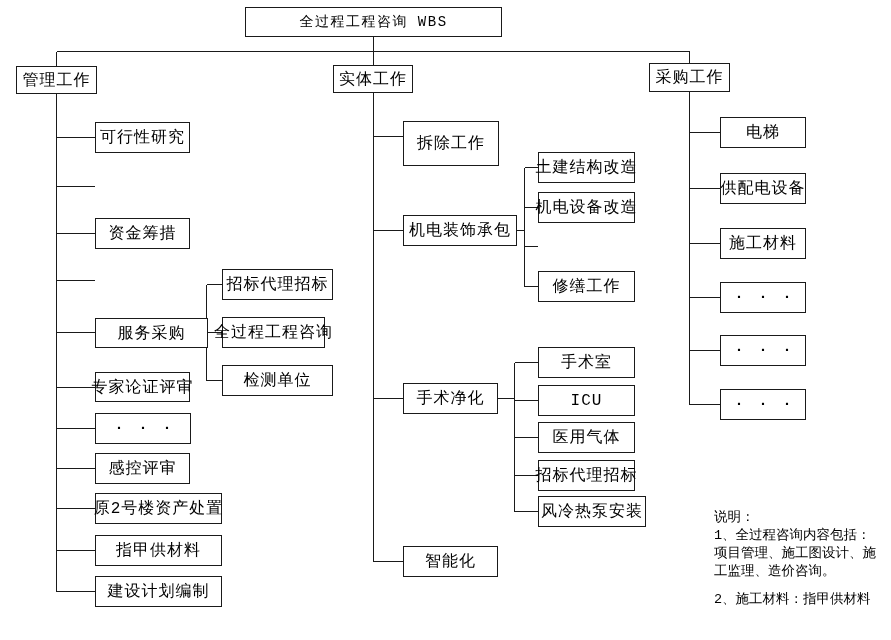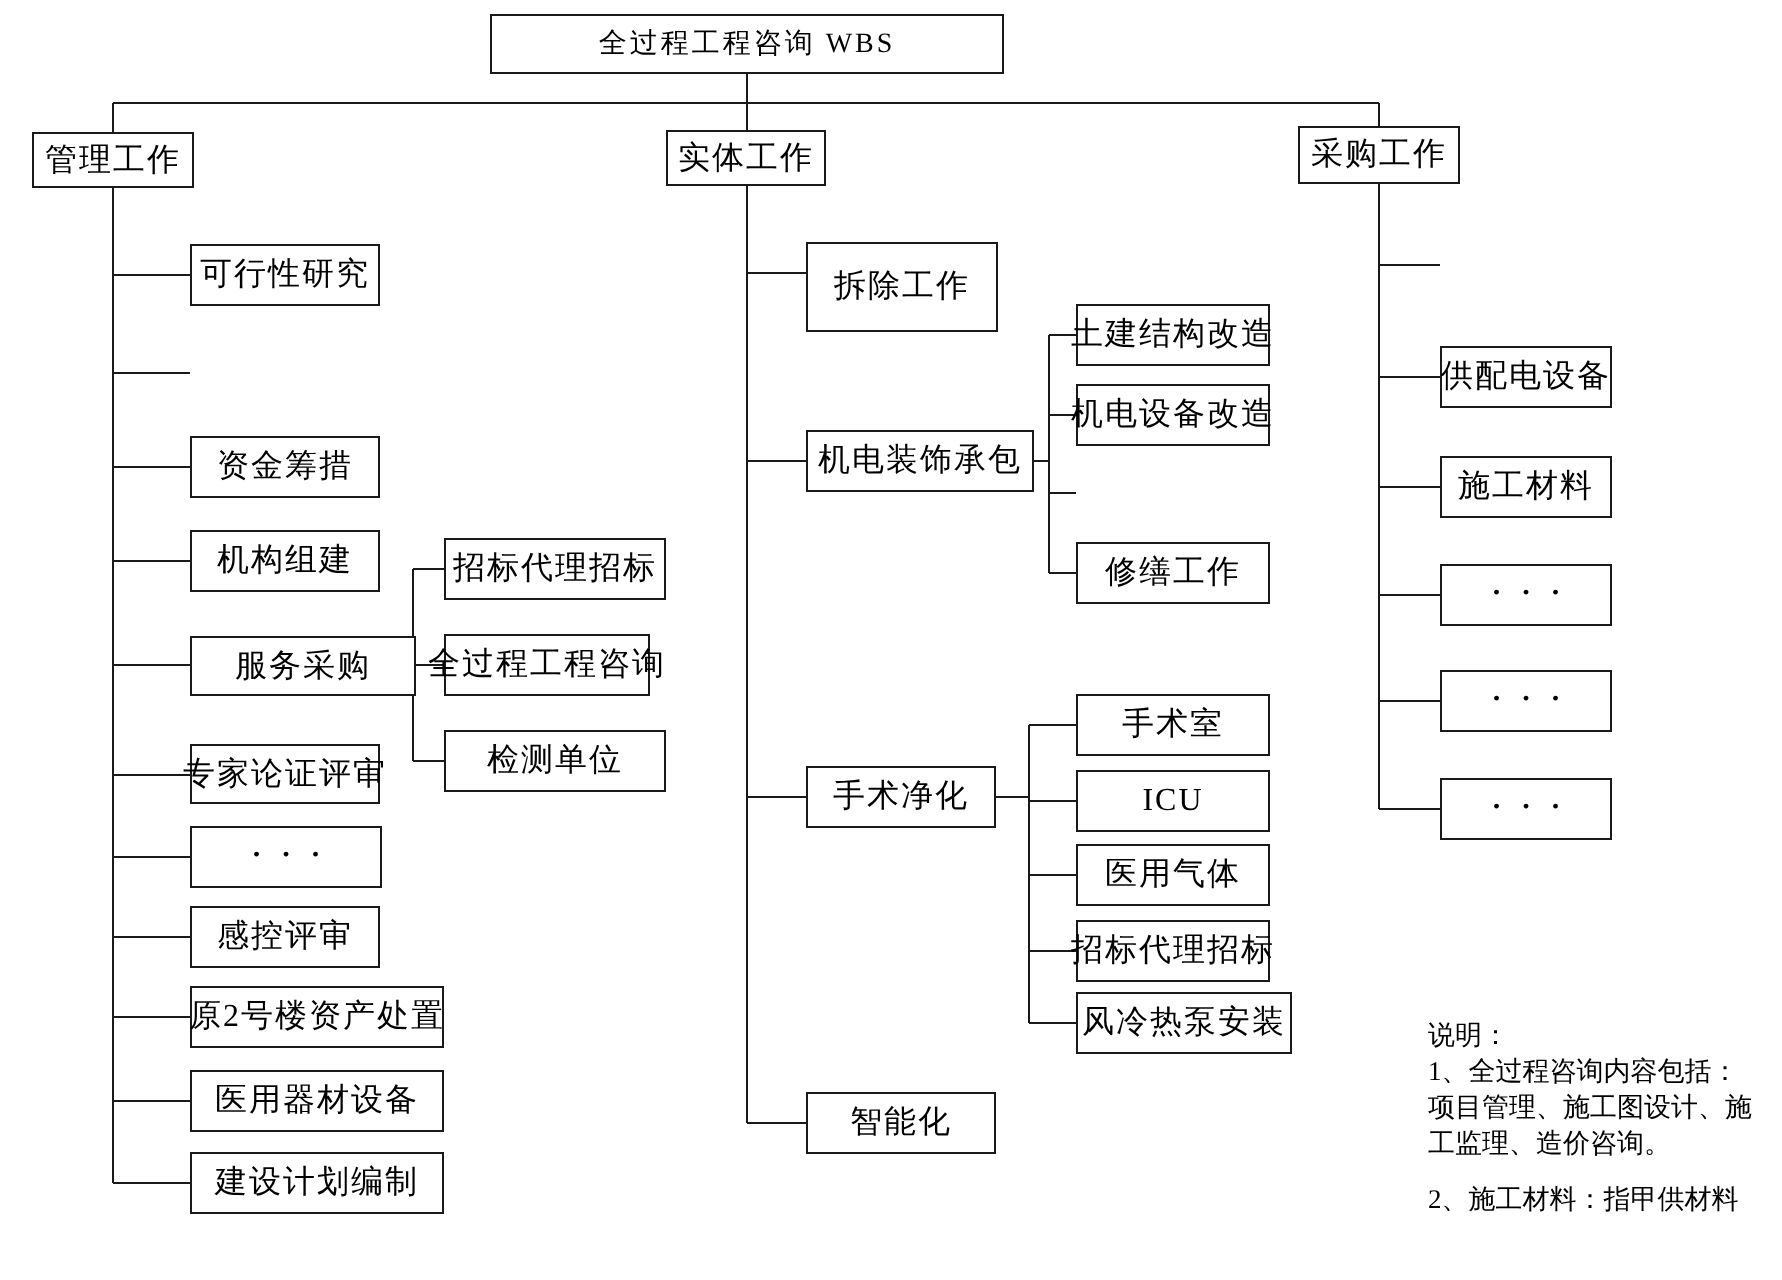"全过程工程咨询 WBS" .canvas { font-family: Liberation Serif, serif -> Liberation Mono, monospace }
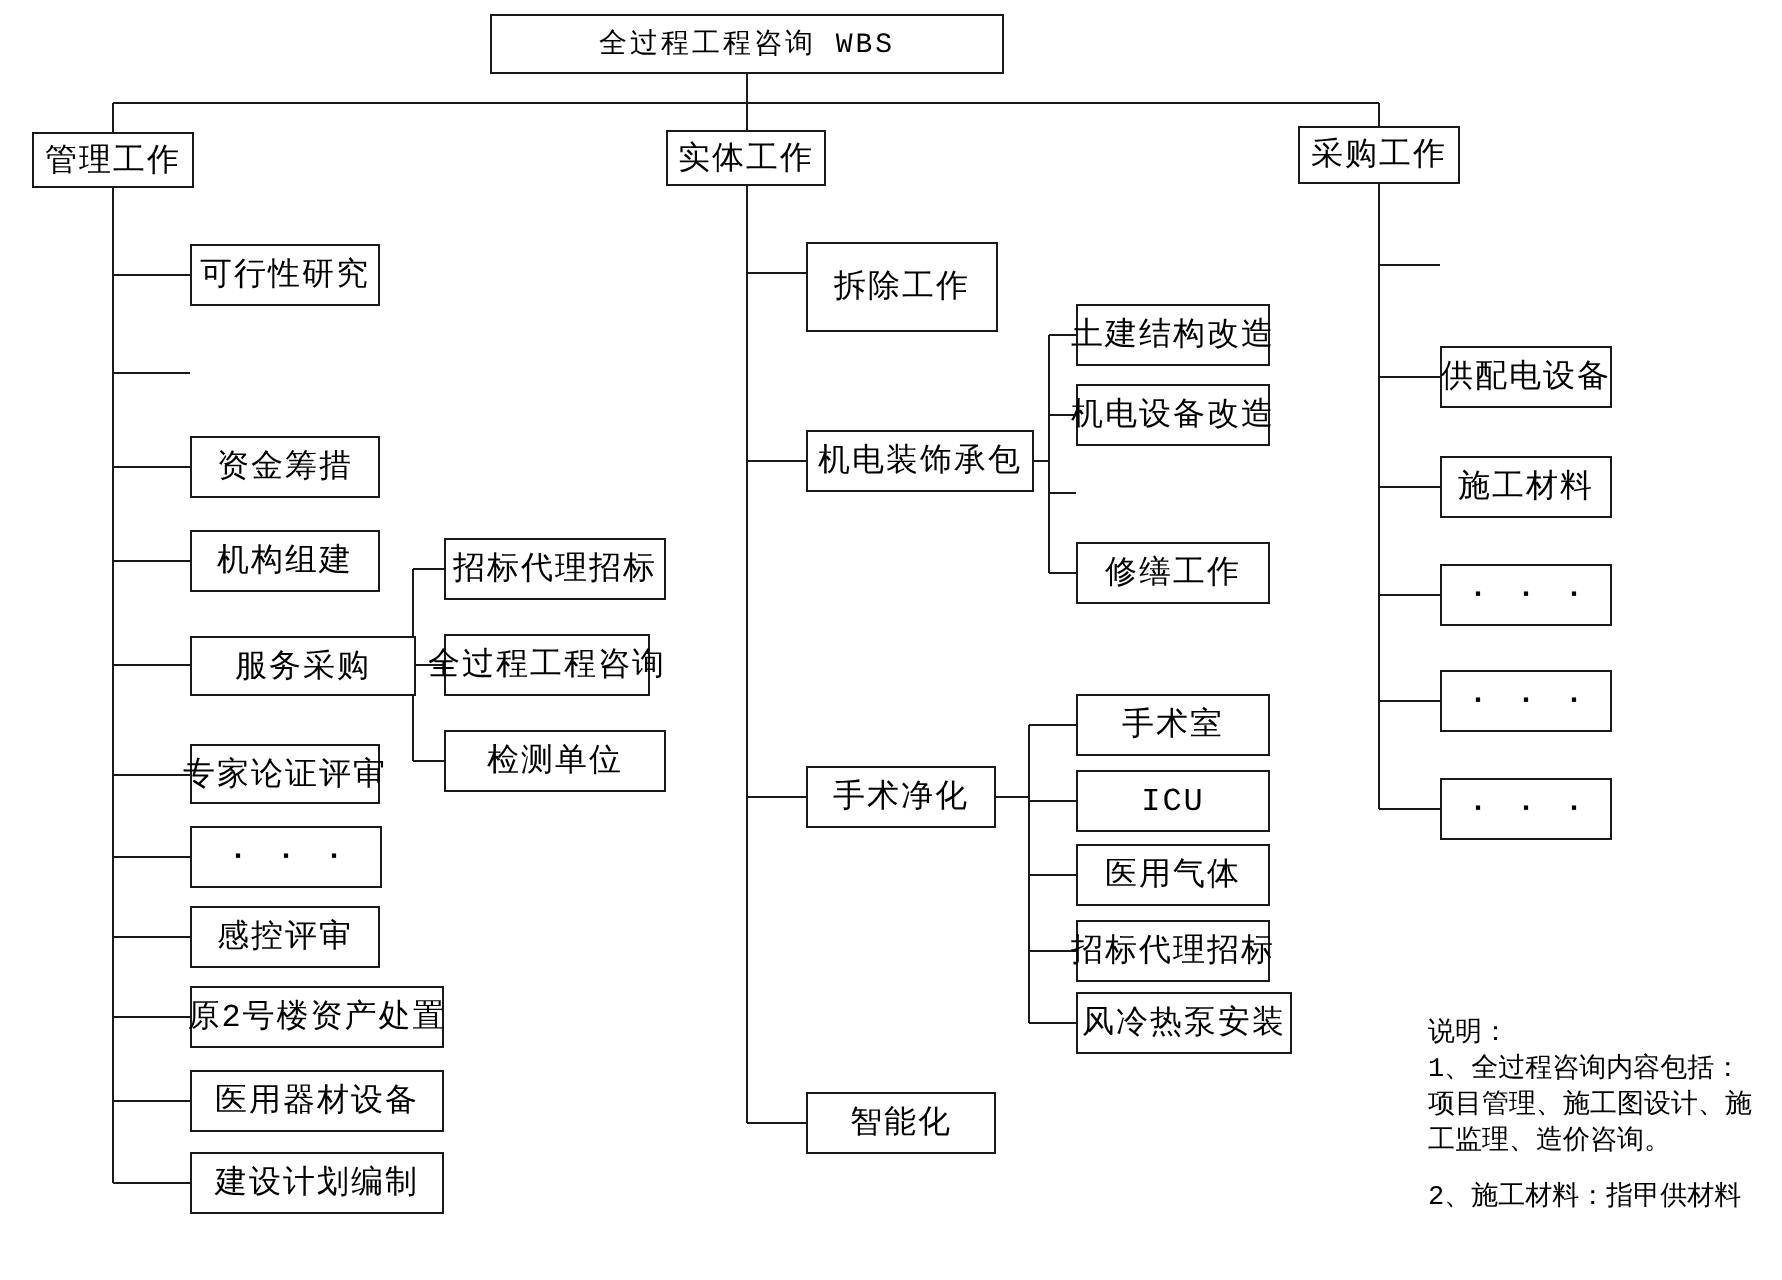"电梯" div.node { html: none -> <div>电梯</div> }
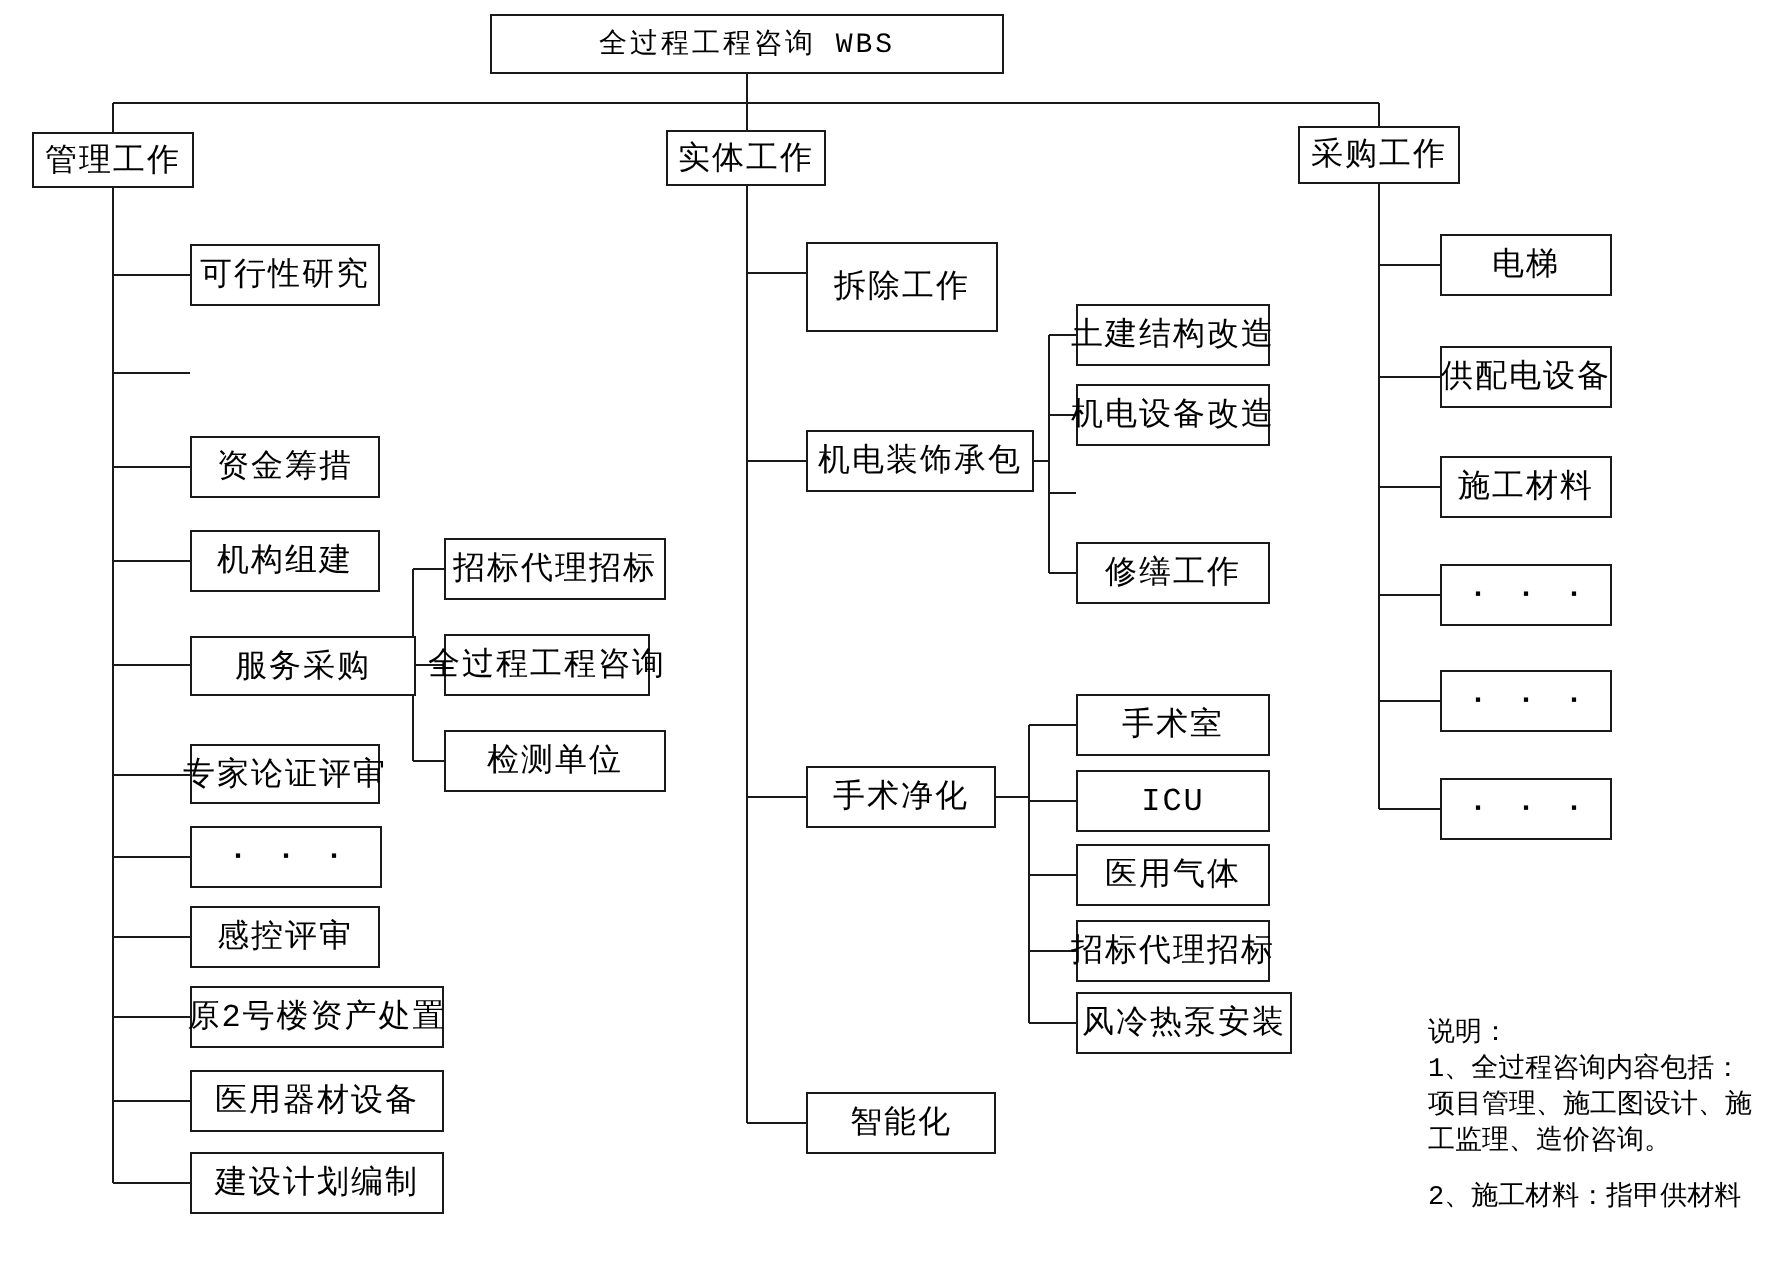"机构组建" div.node { html: <div>机构组建</div> -> none }
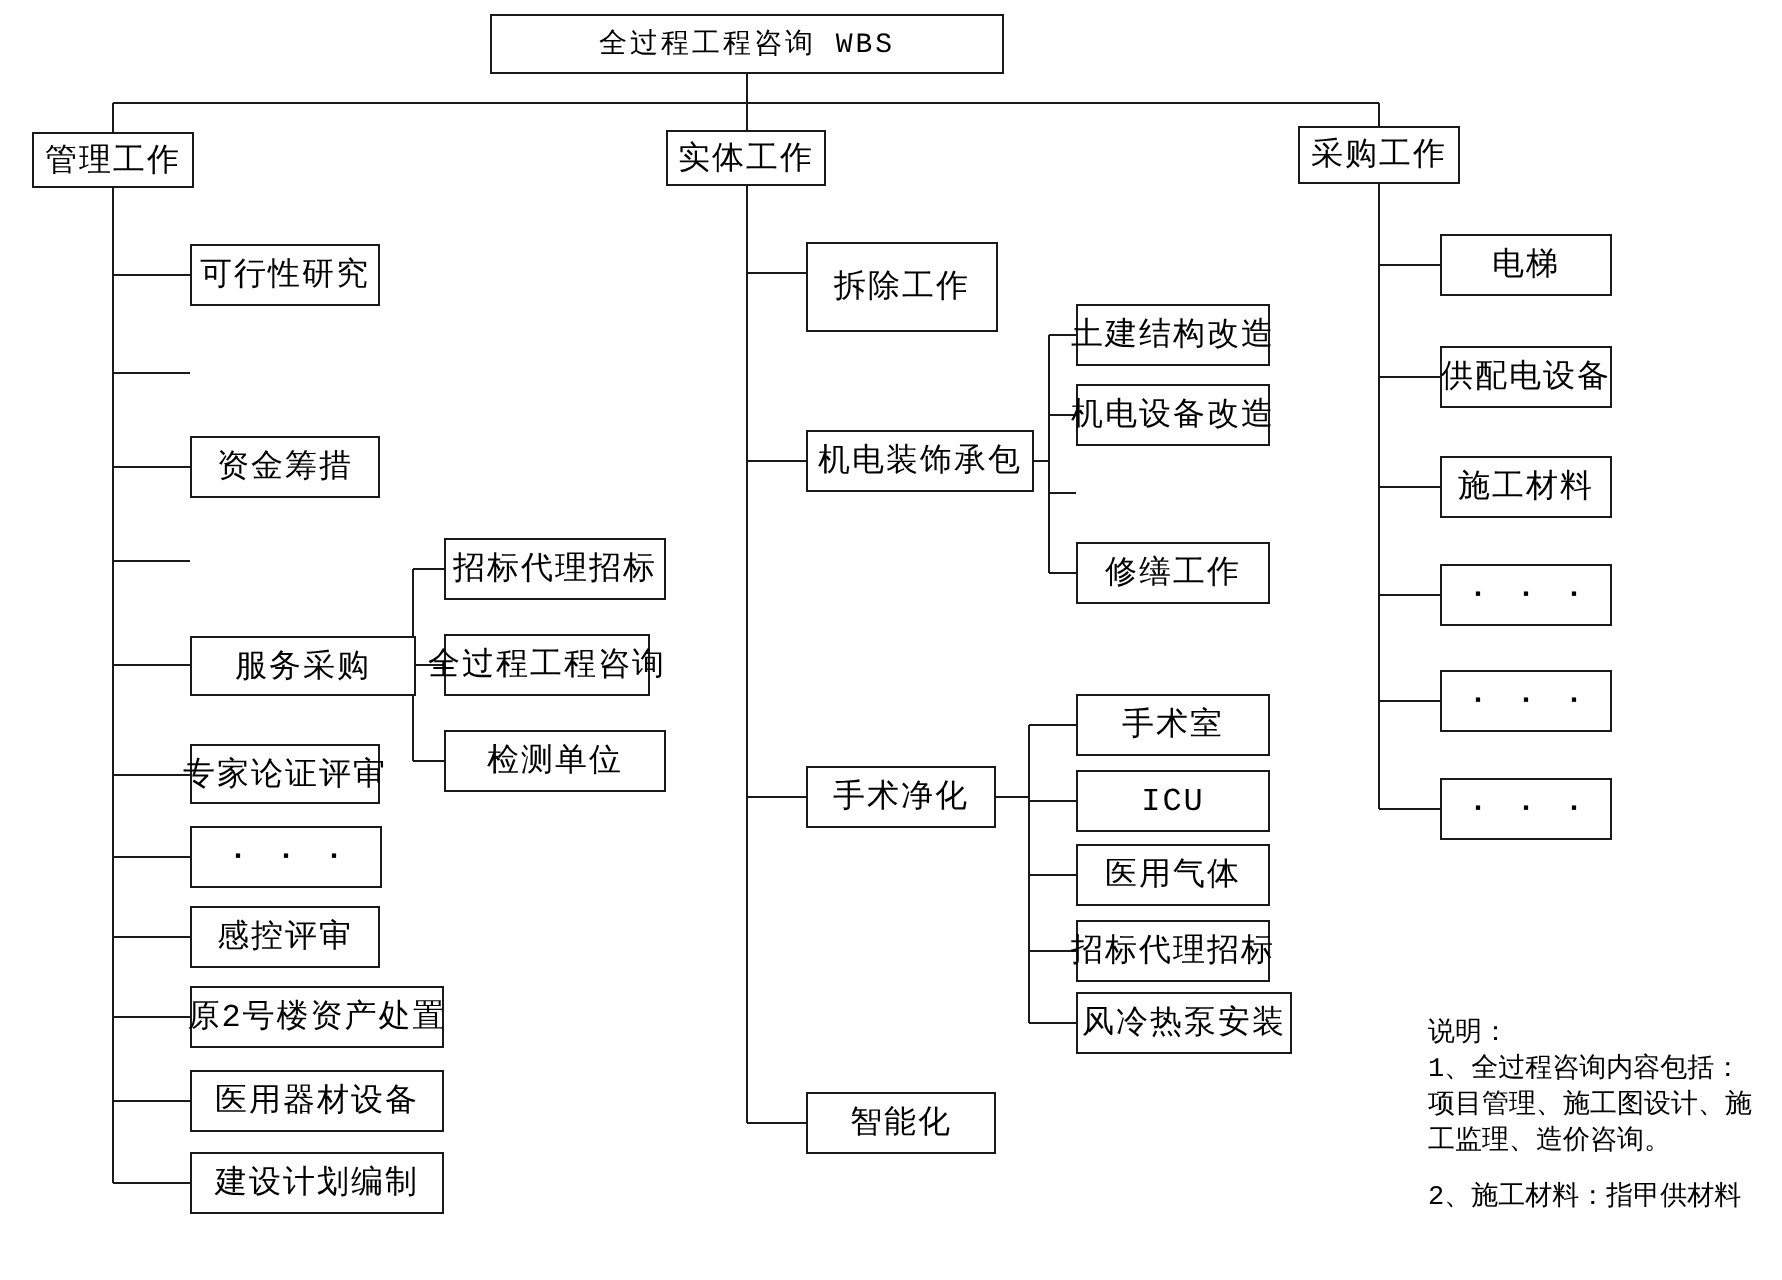"医用器材设备" div.node { text: 医用器材设备 -> 指甲供材料 }
